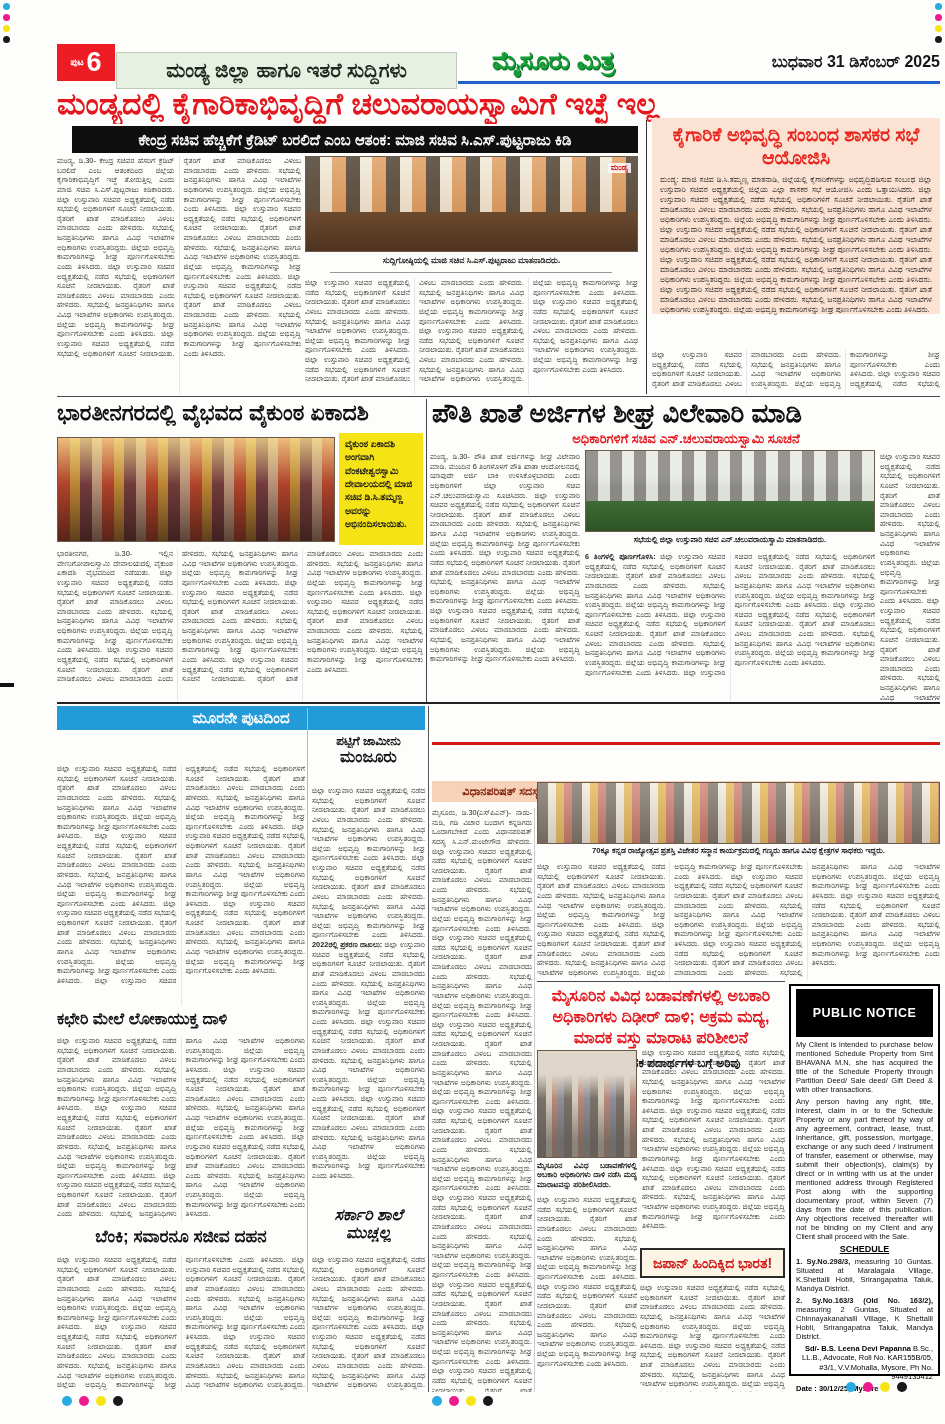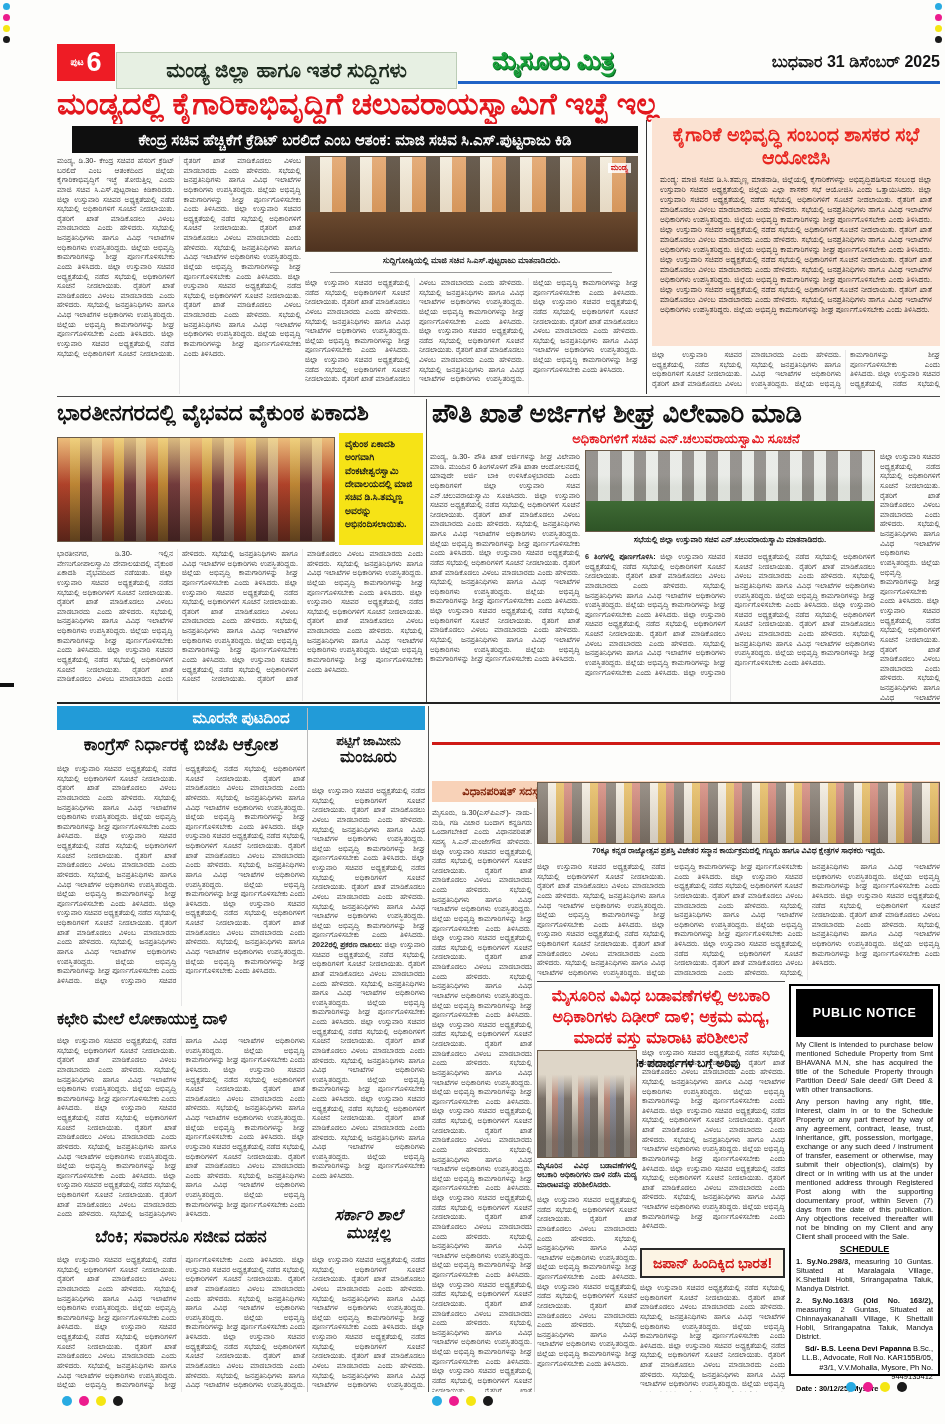"ಕೈಗಾರಿಕೆ ಅಭಿವೃದ್ಧಿ ಸಂಬಂಧ ಶಾಸಕರ ಸಭೆ" .pinkbox { height: 228px -> 196px }
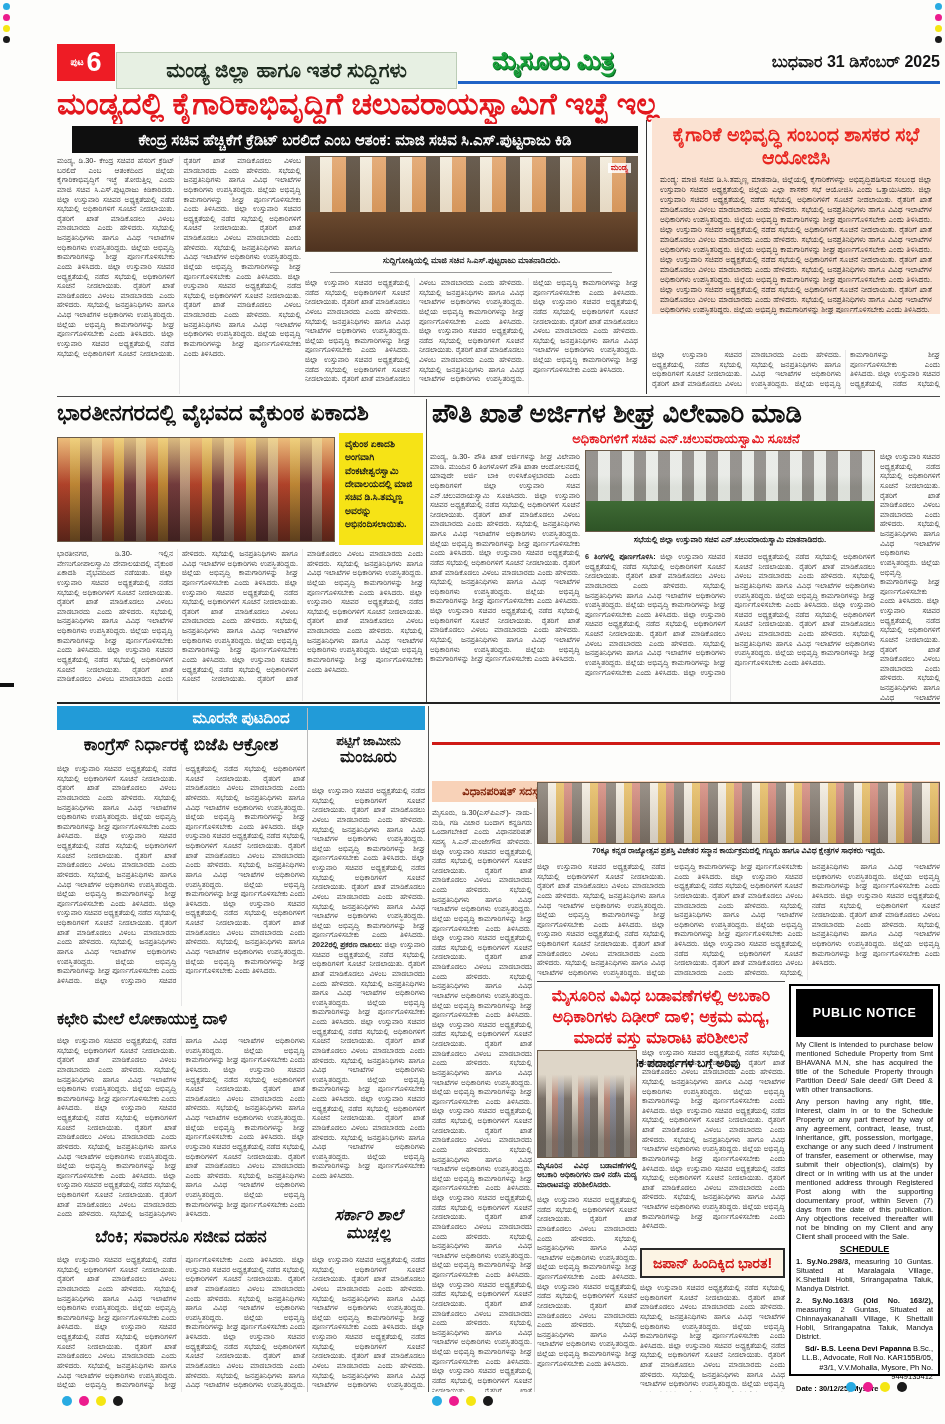"ಕಾಂಗ್ರೆಸ್ ನಿರ್ಧಾರಕ್ಕೆ ಬಿಜೆಪಿ ಆಕ್ರೋಶ" div.abs { html: <div>ಕಾಂಗ್ರೆಸ್ ನಿರ್ಧಾರಕ್ಕೆ ಬಿಜೆಪಿ ಆಕ್ರೋಶ</div> -> none }
